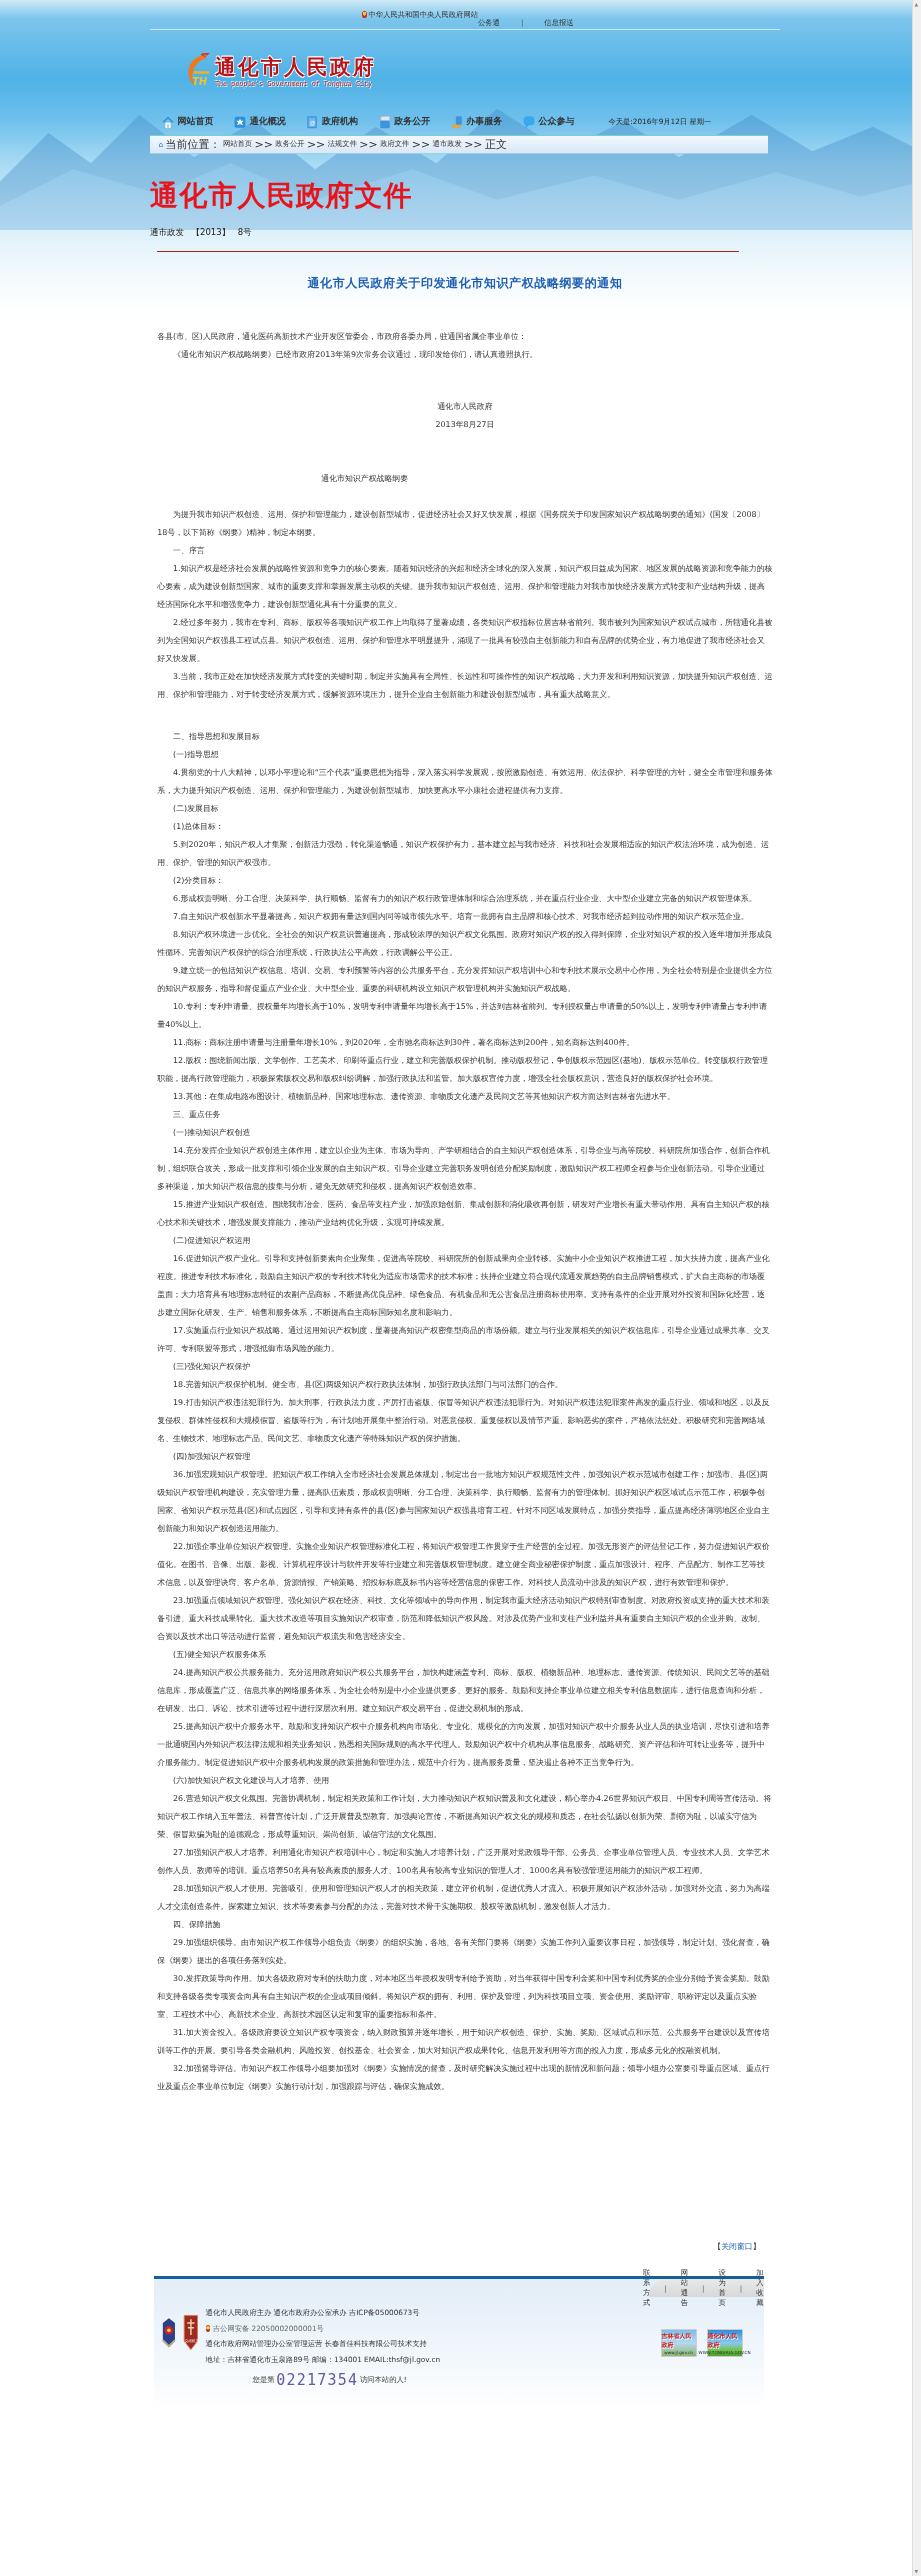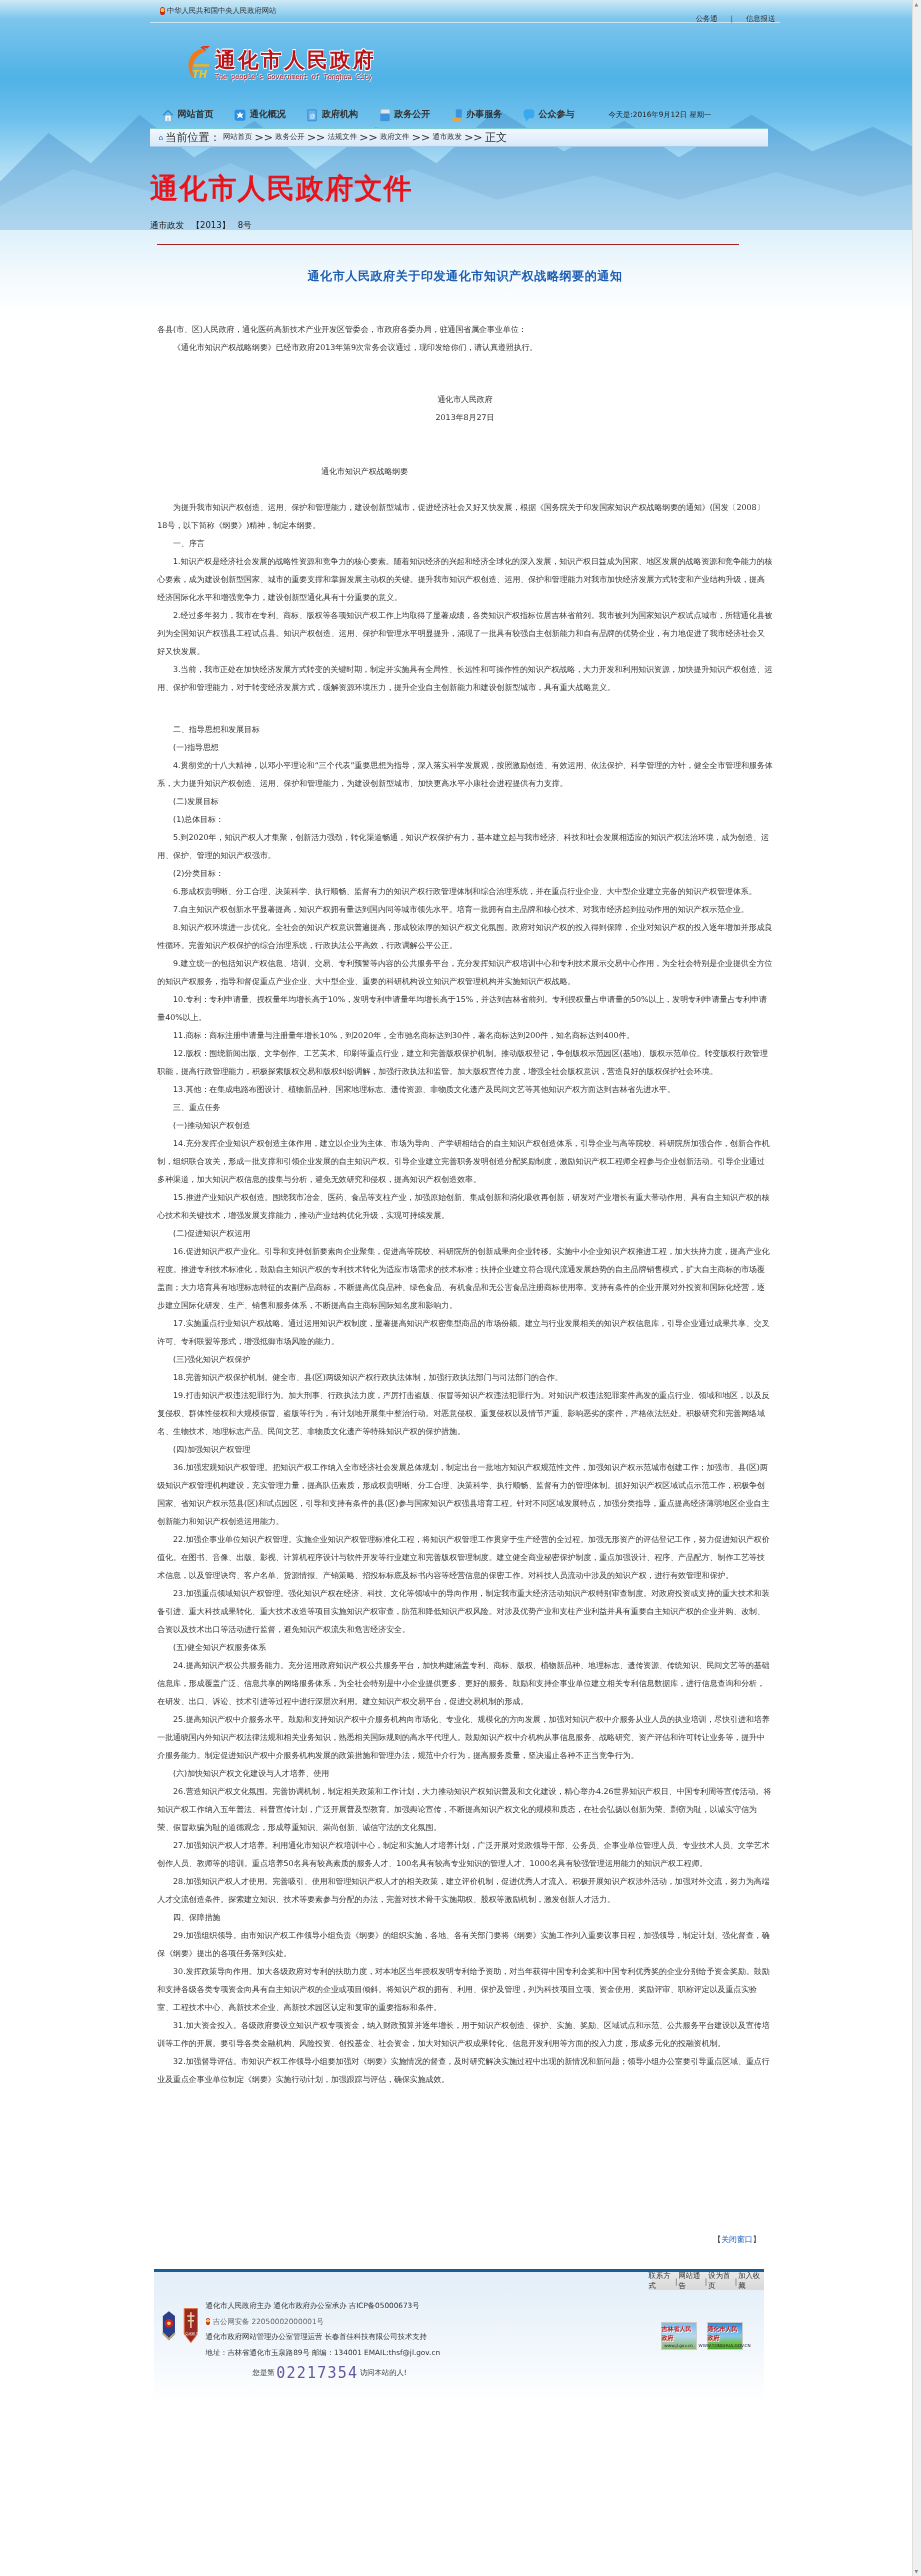"中华人民共和国中央人民政府网站" .topbar { height: 23px -> 30px; justify-content: space-between -> center }
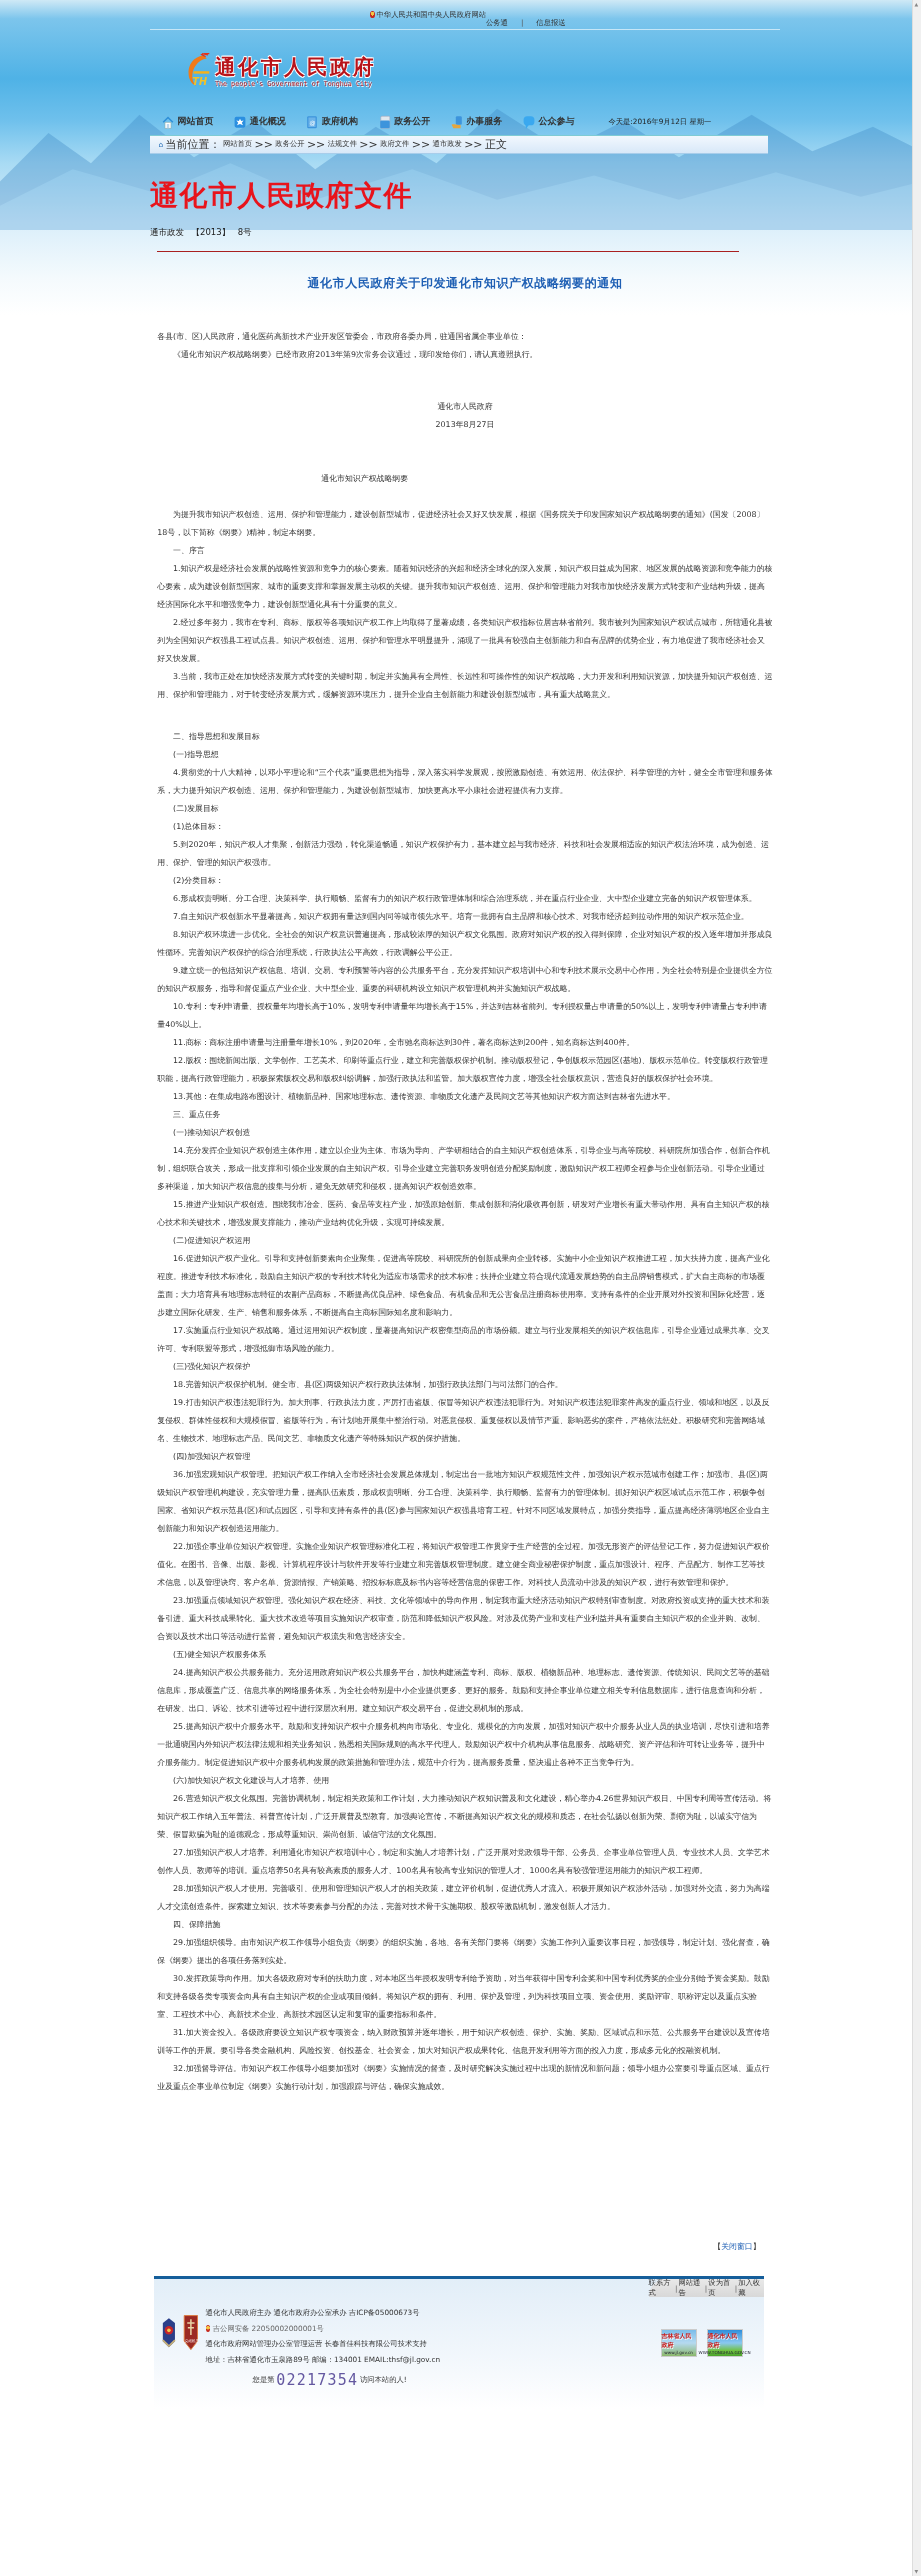"公务通" .topbar .right { gap: 13px -> 21px }
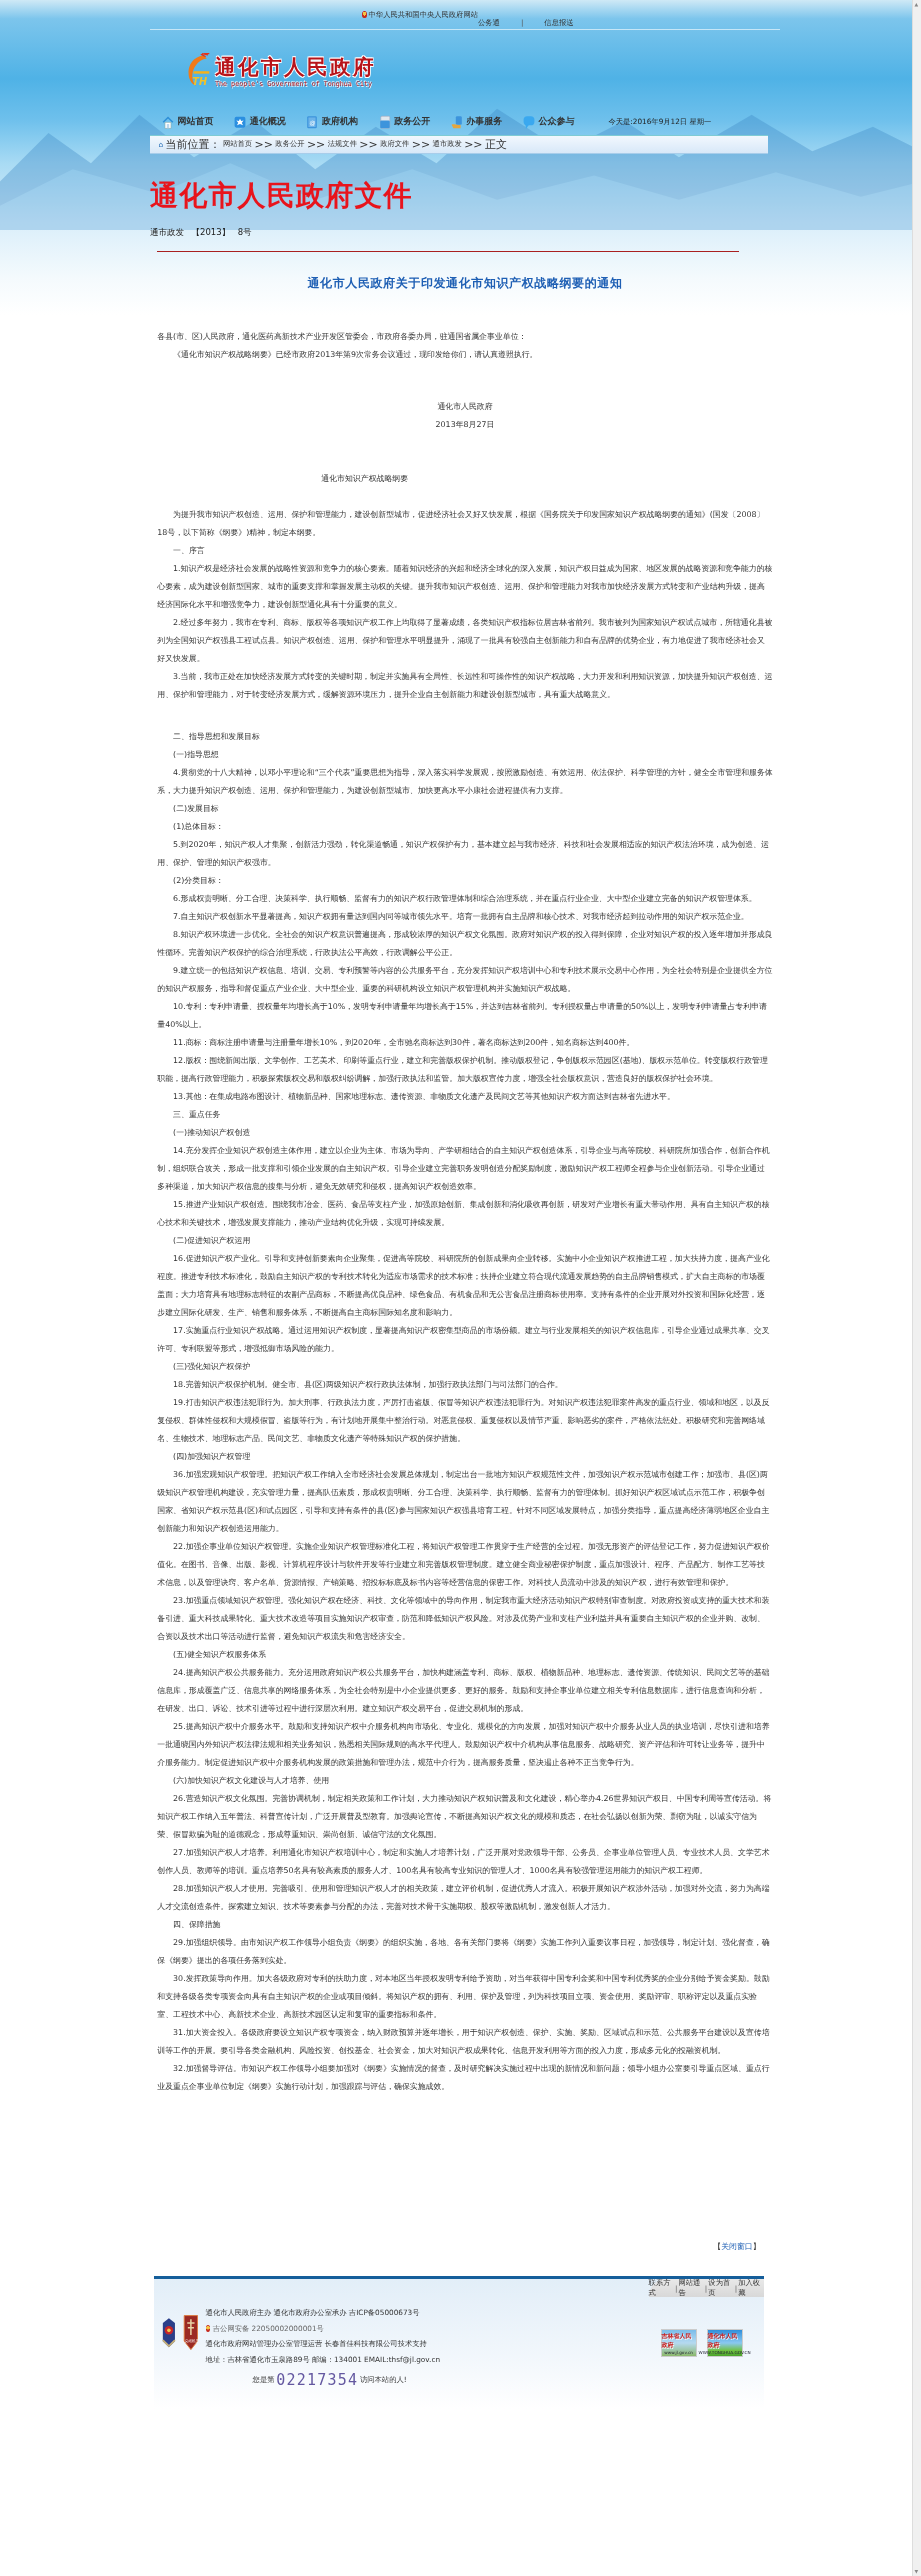"联系方式" .footer-links { gap: 1px -> 14px; justify-content: center -> flex-end }
